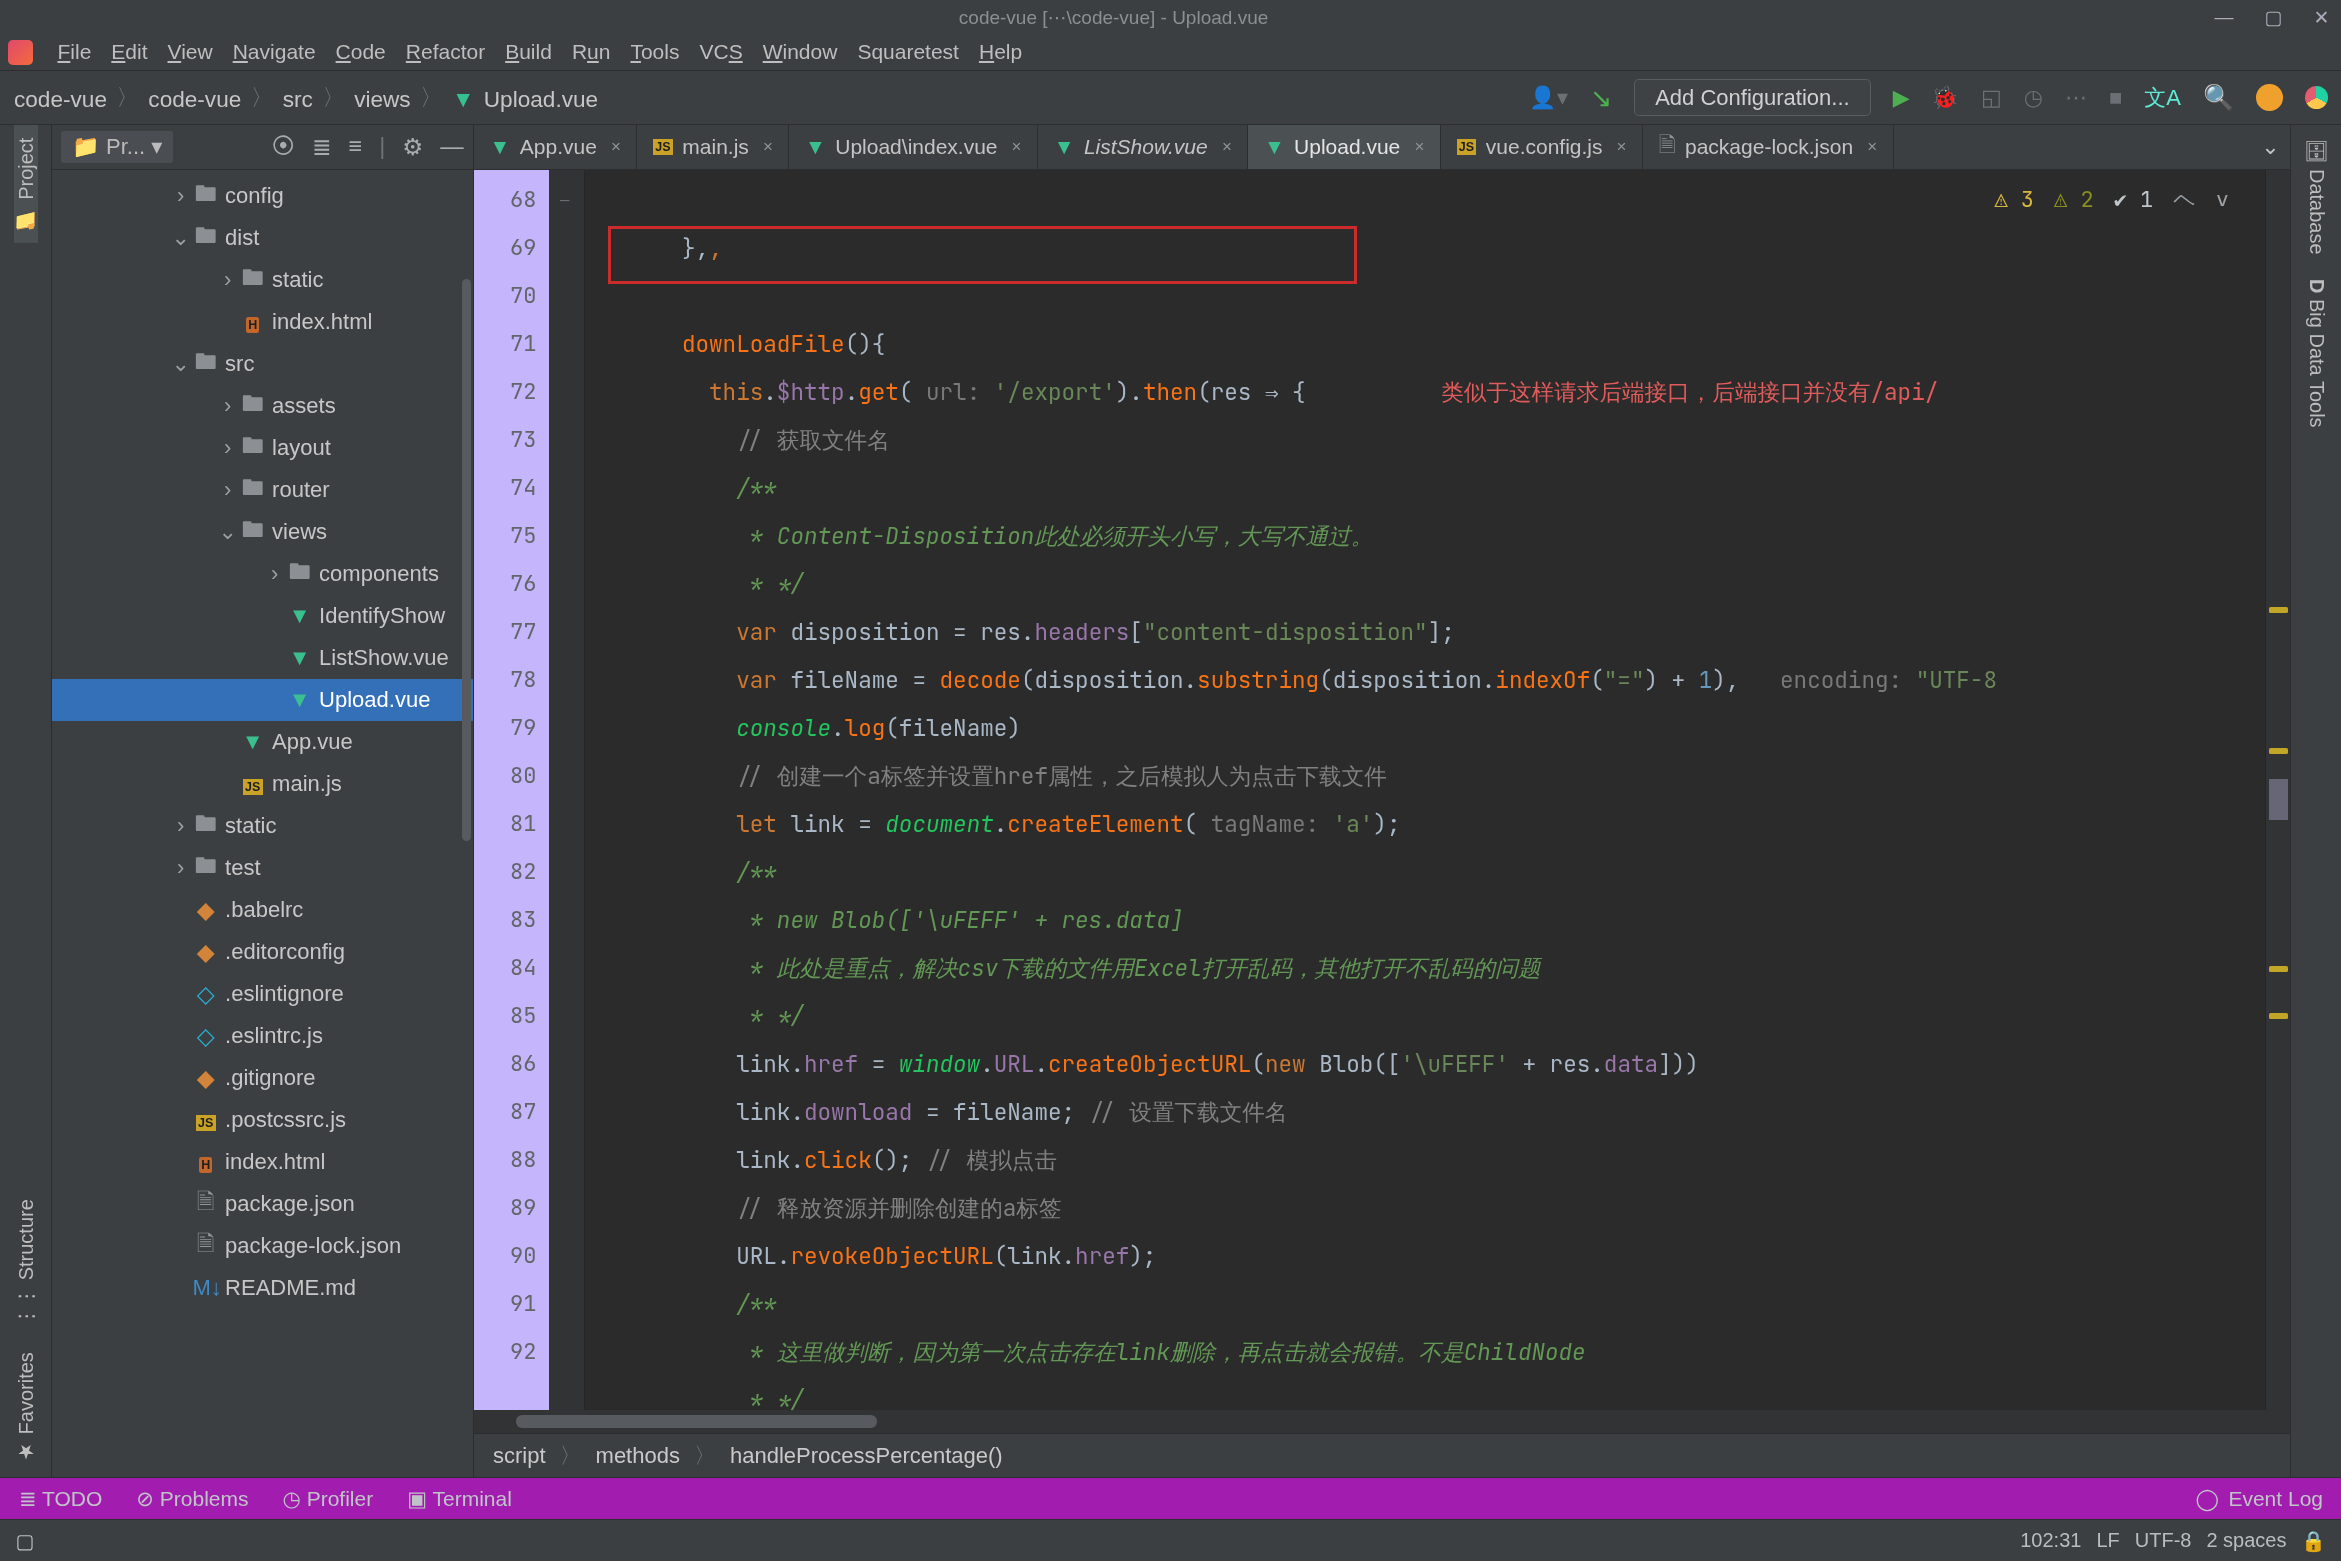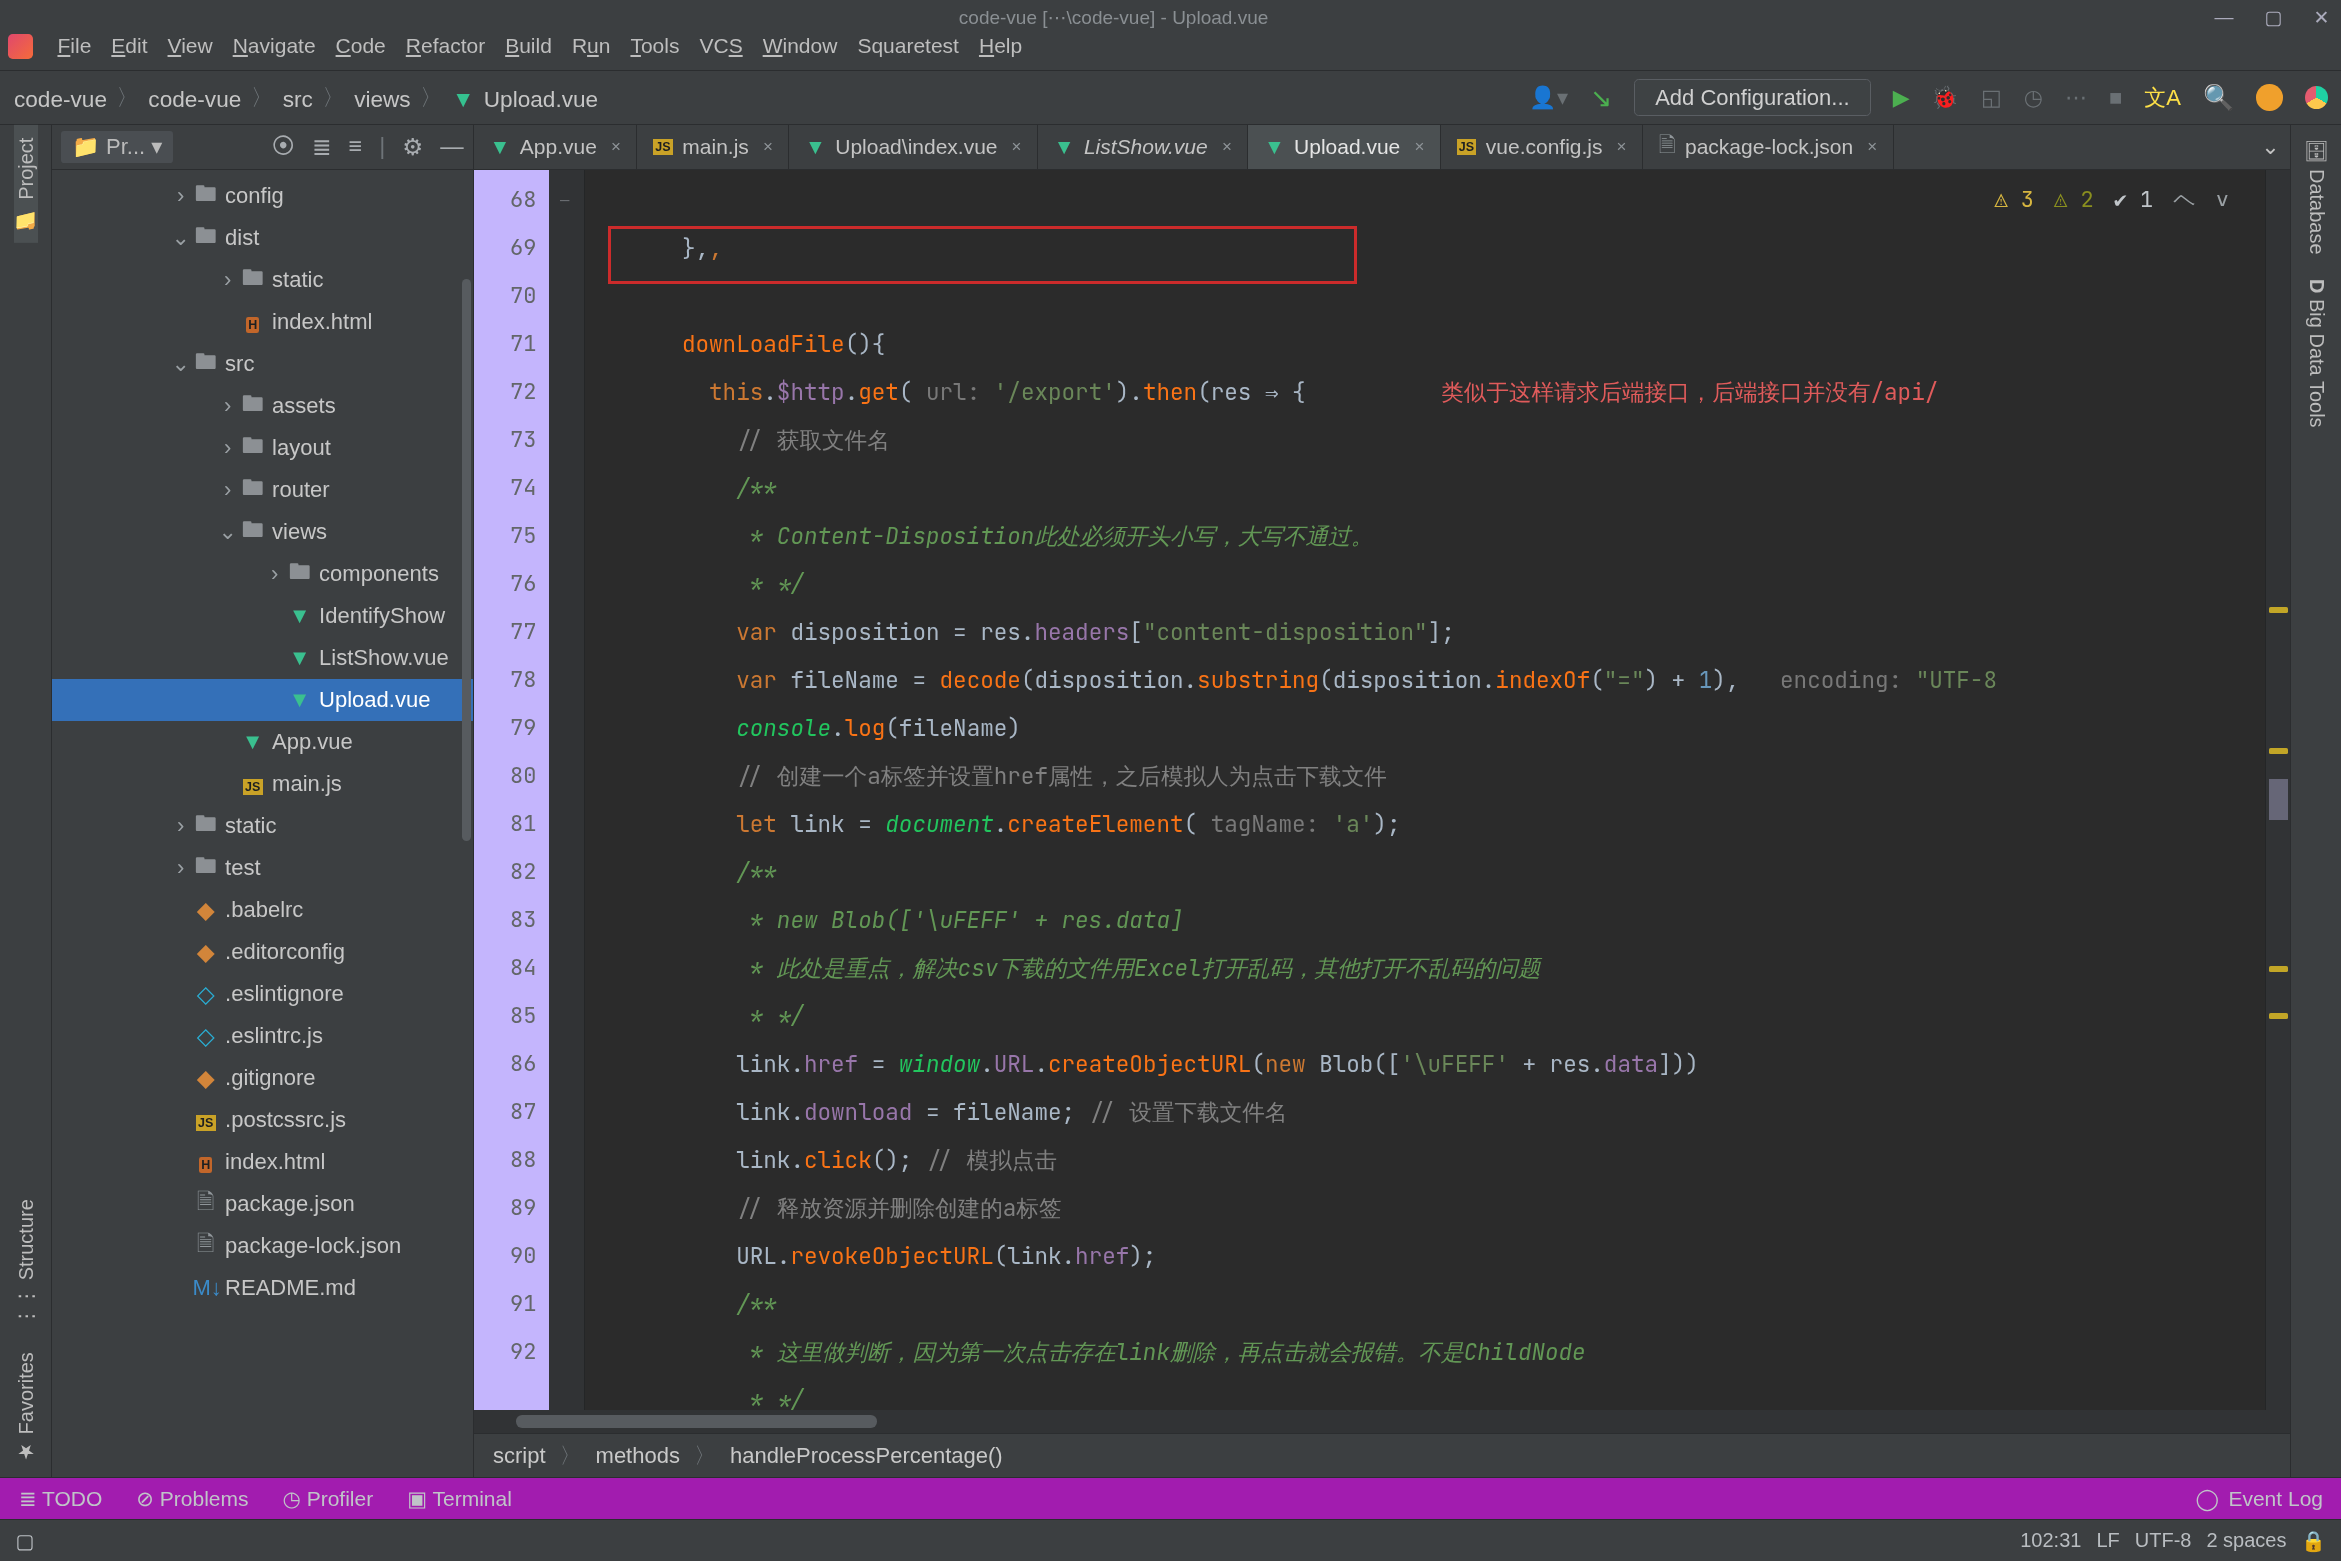"File" .menubar { align-items: none -> center }
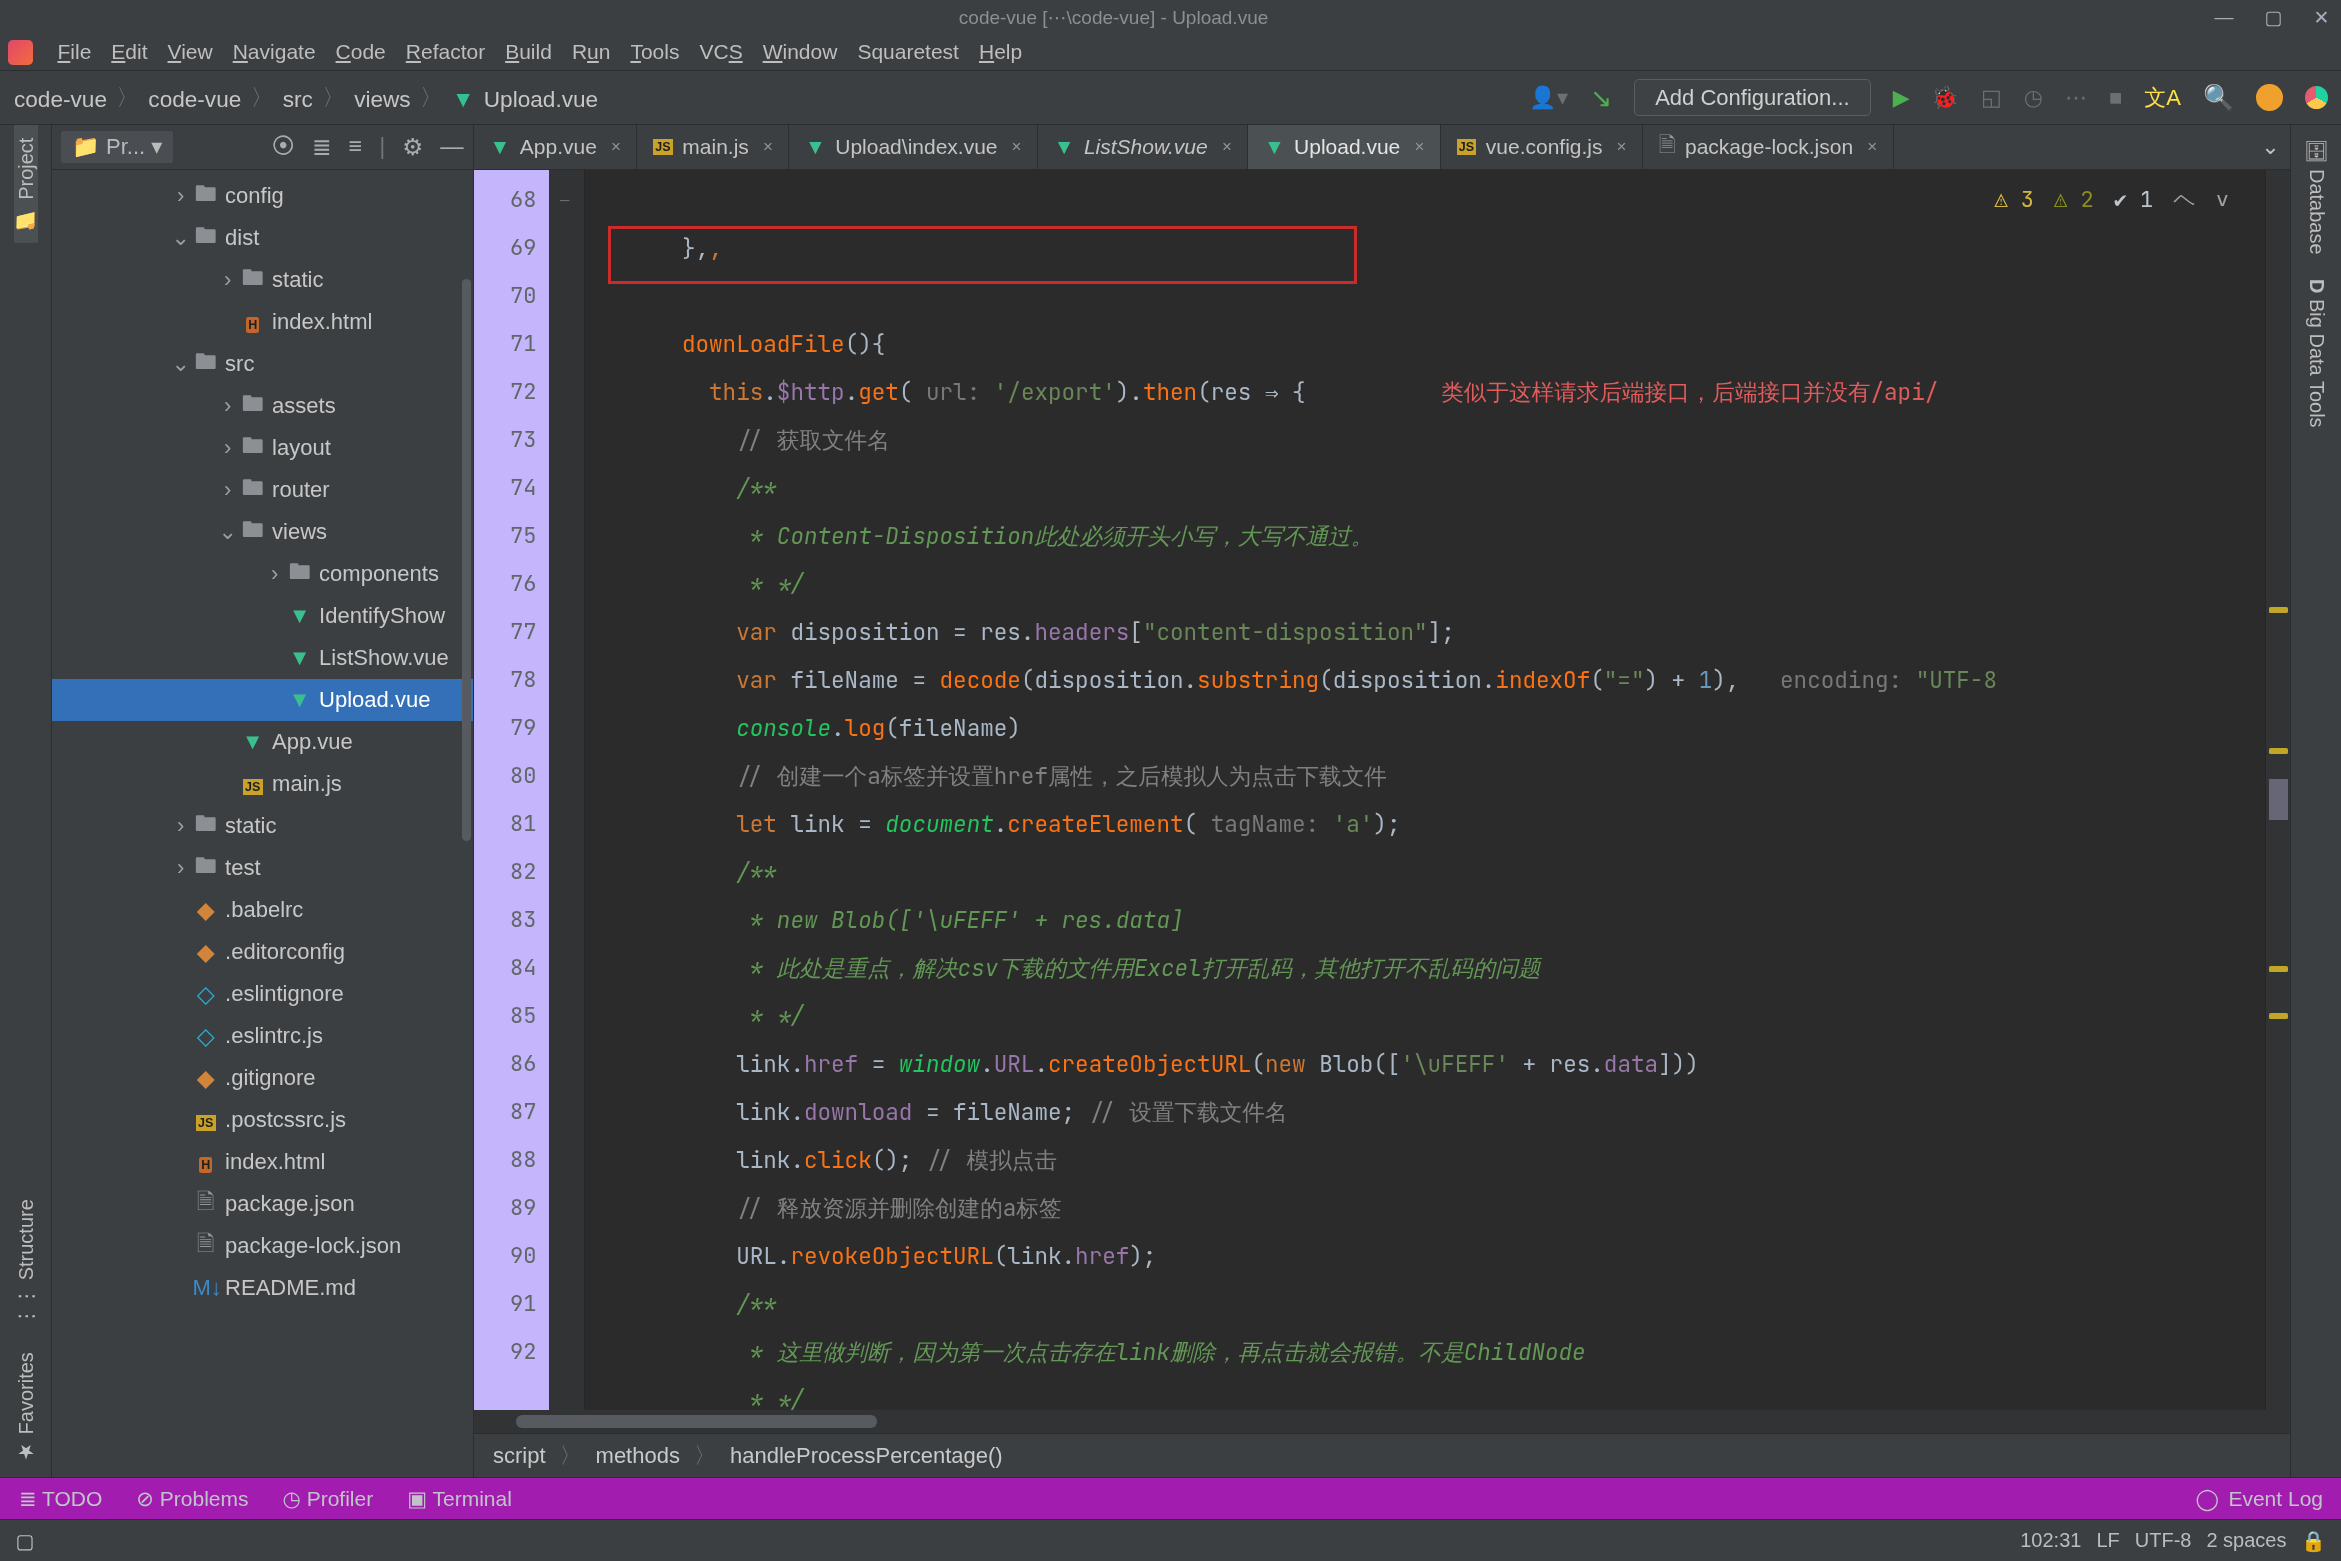"文A" span { color: #fde047 -> #5eead4 }
